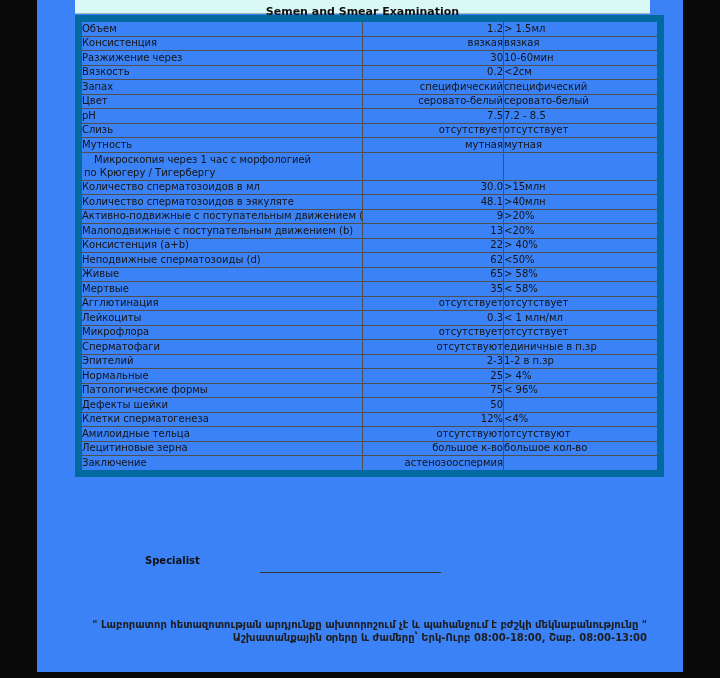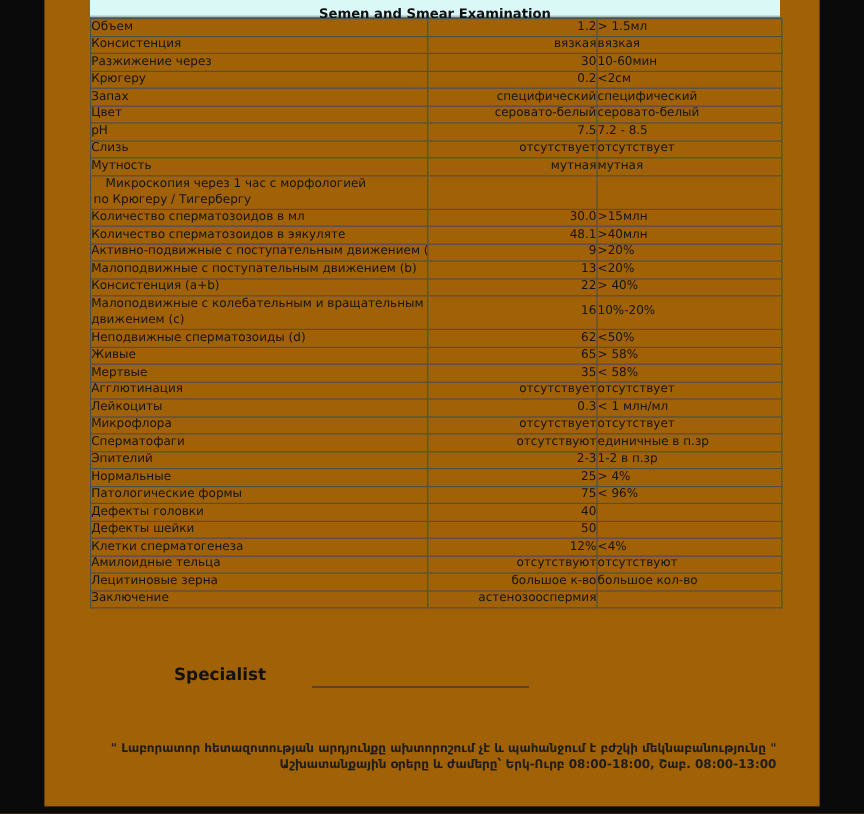"Semen and Smear Examination" .page { background: #a16207 -> #3b82f6 }
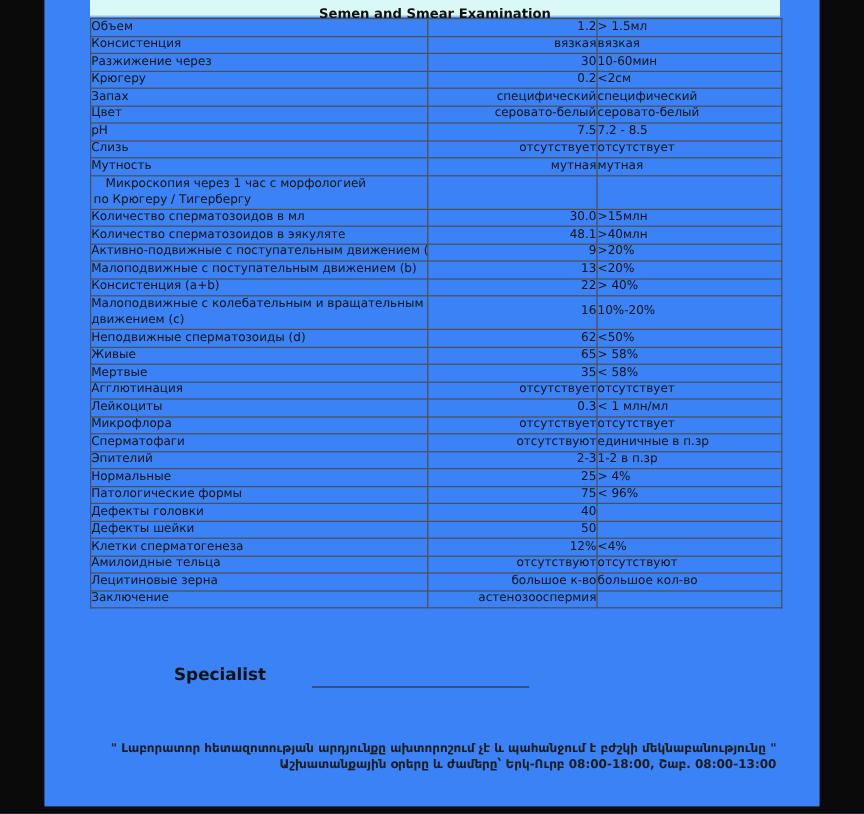"Объем" table.exam-table { border: 1px solid #0369a1 -> 7px solid #0369a1 }
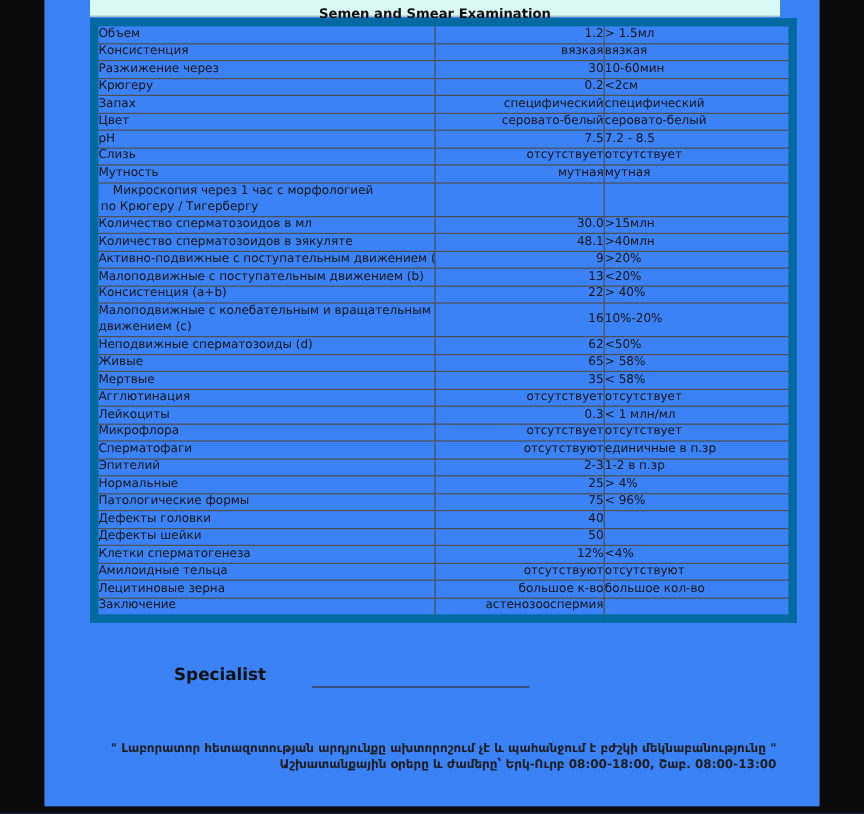"Крюгеру" td.c1 { text: Крюгеру -> Вязкость }
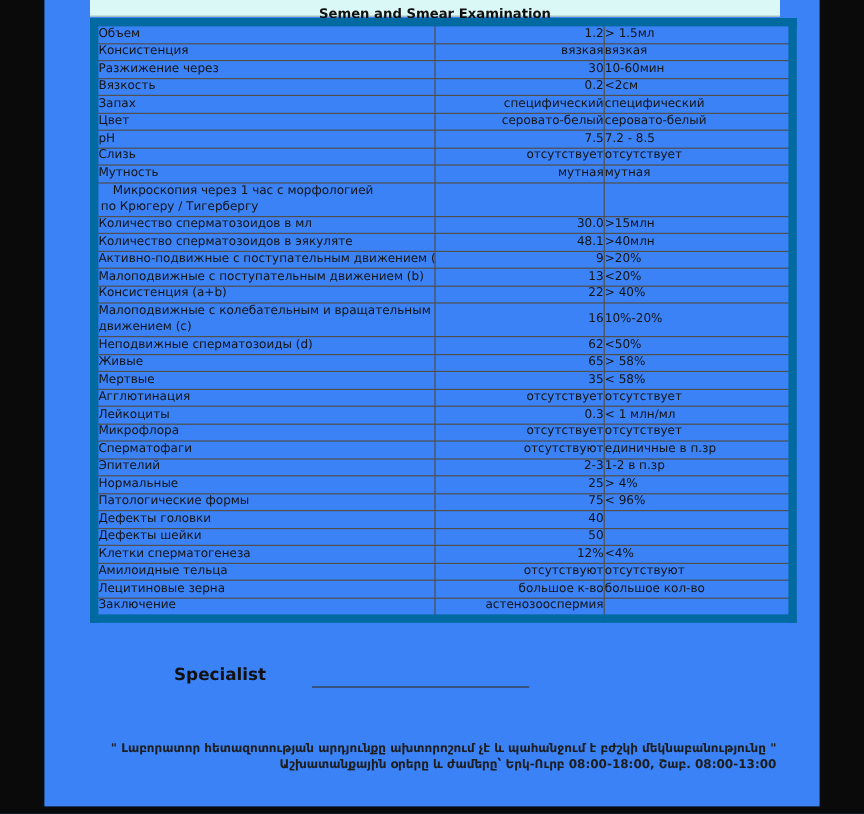"Малоподвижные с колебательным и" tr.tall { html: <tr> <td> <div>Малоподвижные с колебательным и вращательным</div> <div>движением (c)</div> </td> <td>16</td> <td>10%-20%</td> </tr> -> none }
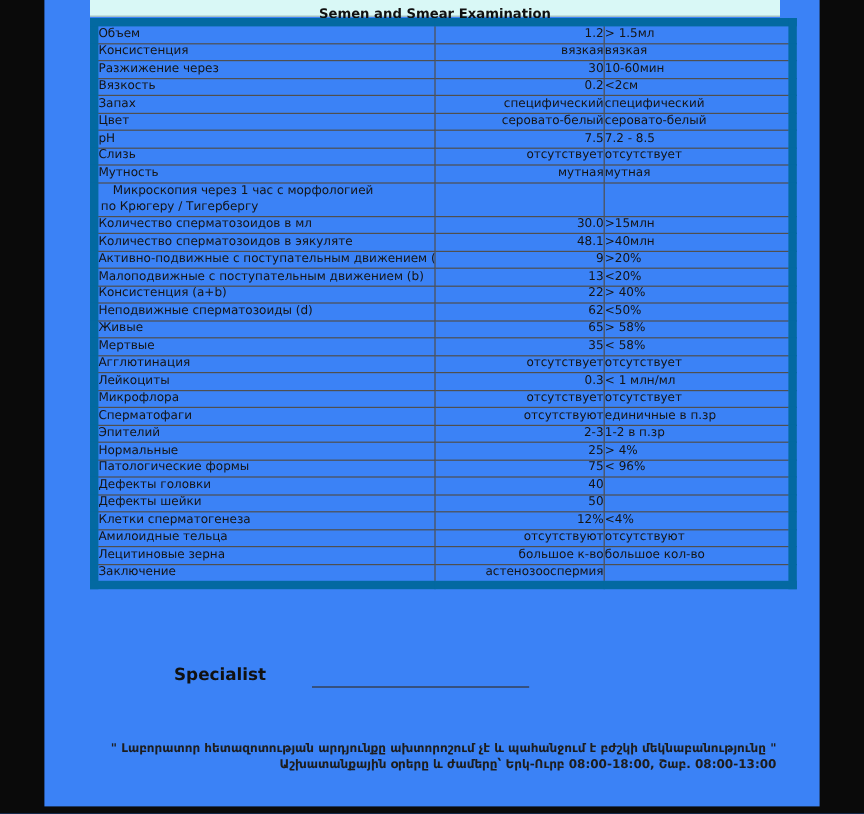"Дефекты головки" tr { html: <tr> <td>Дефекты головки</td> <td>40</td> <td></td> </tr> -> none }
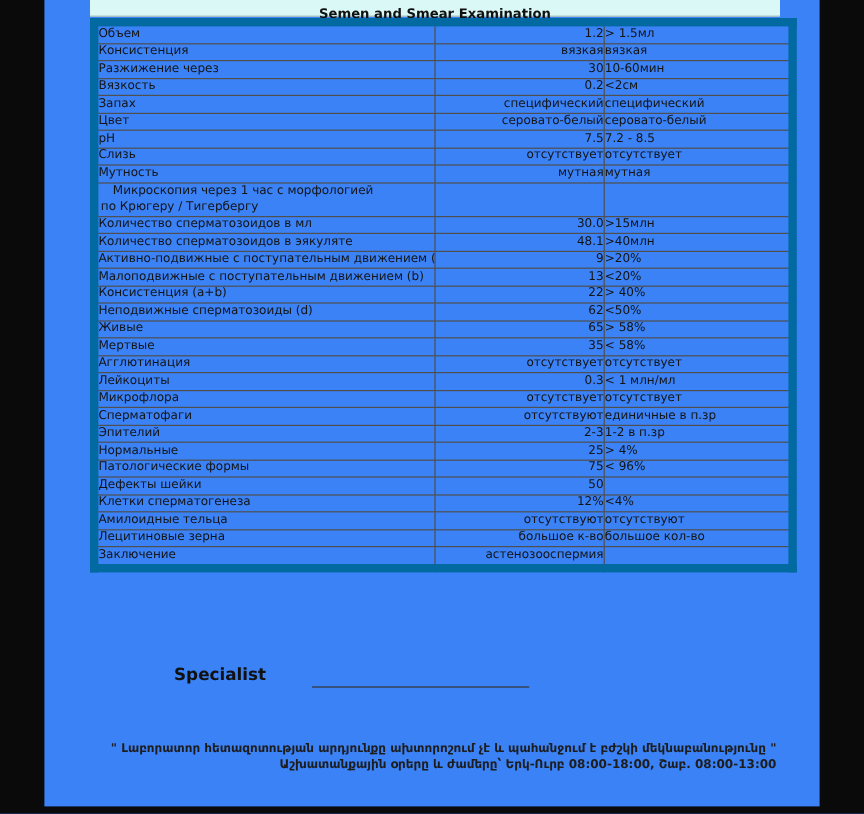"Specialist" .sig-label { font-size: 14px -> 10px }
